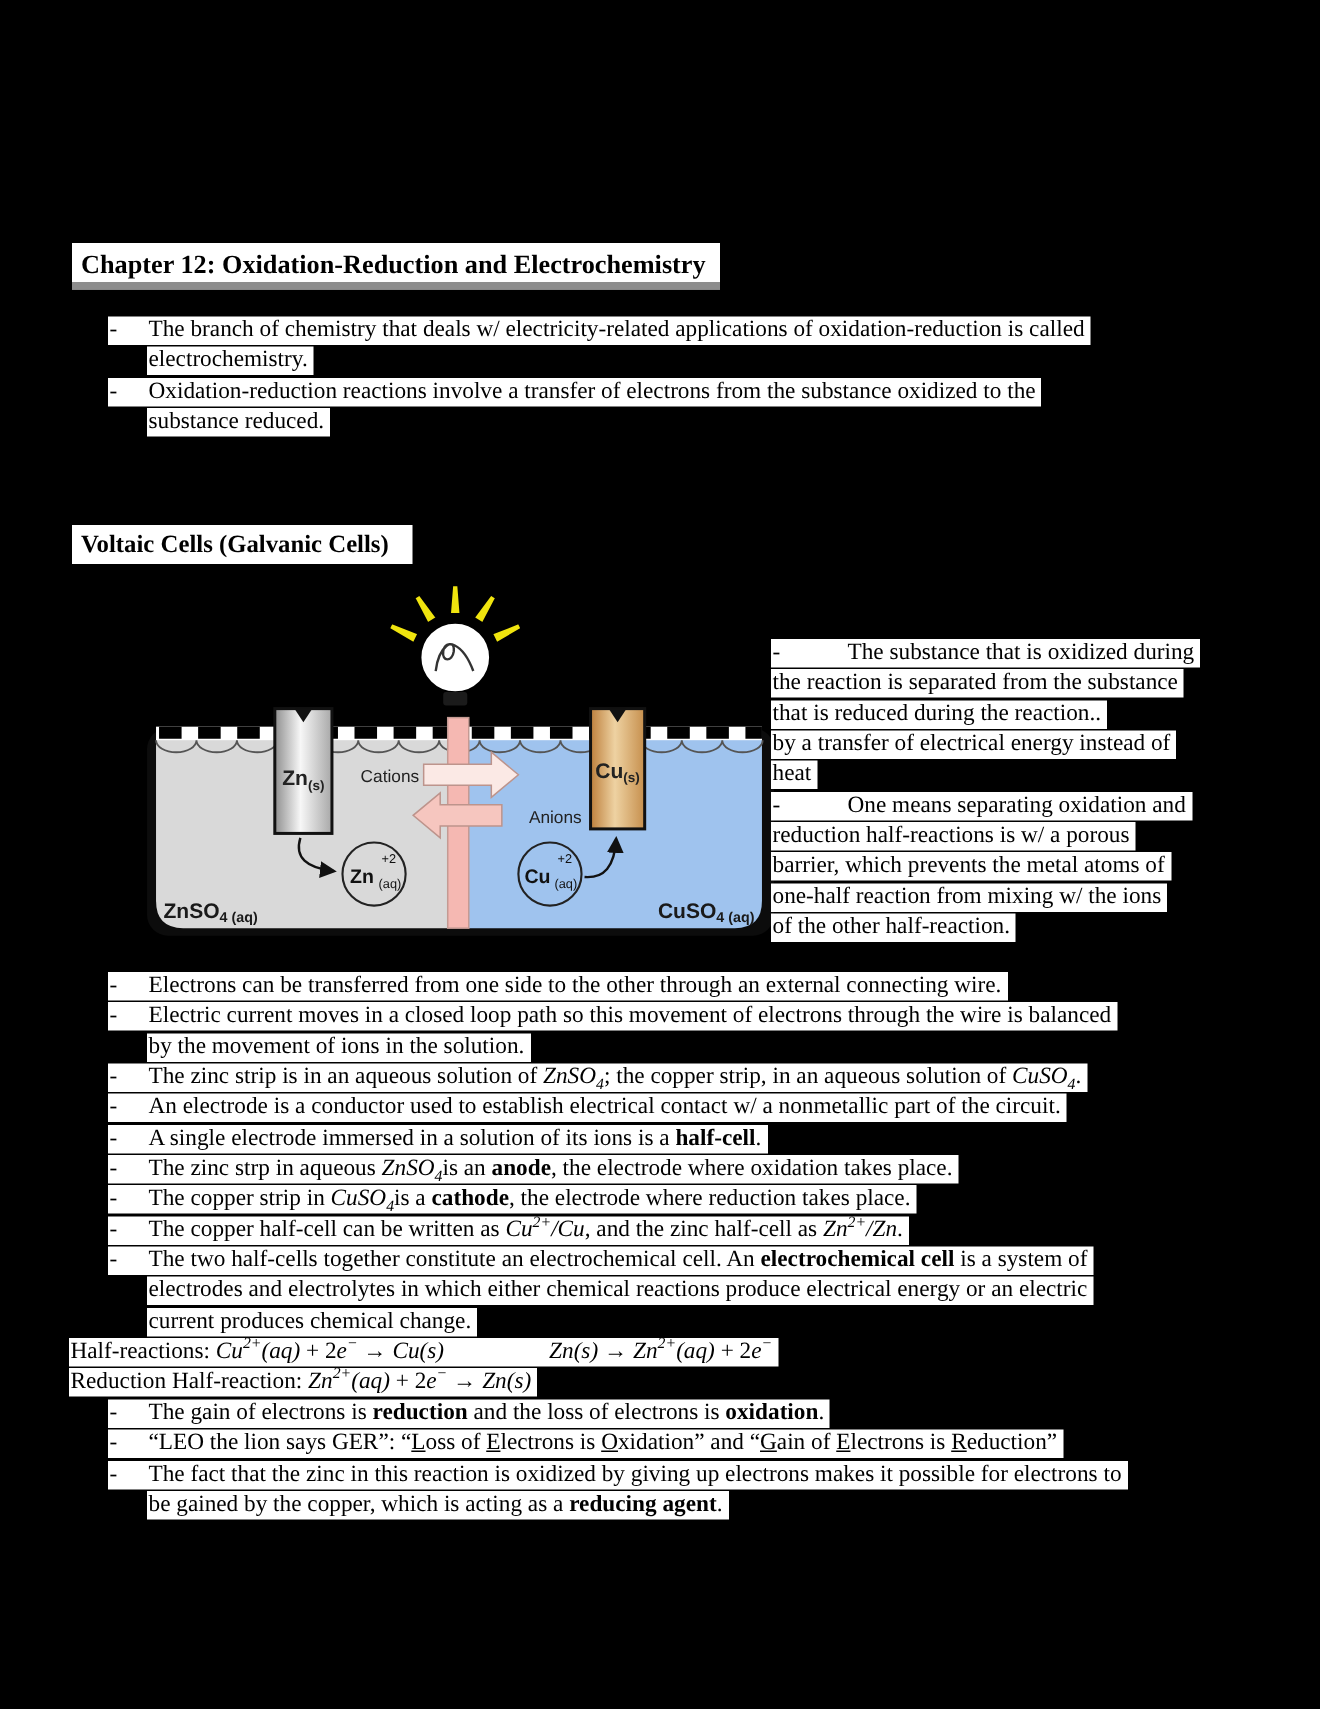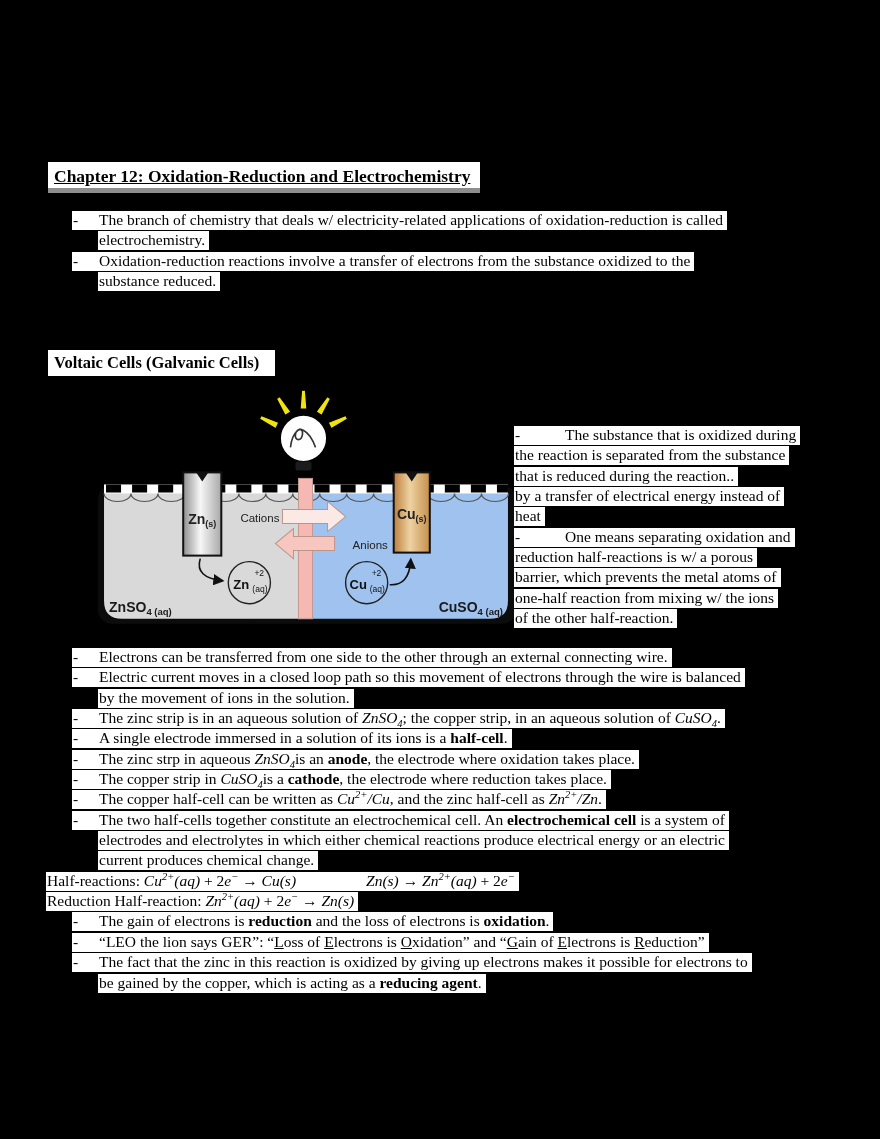"Chapter 12: Oxidation-Reduction and" #title-box span { text-decoration: underline -> none }
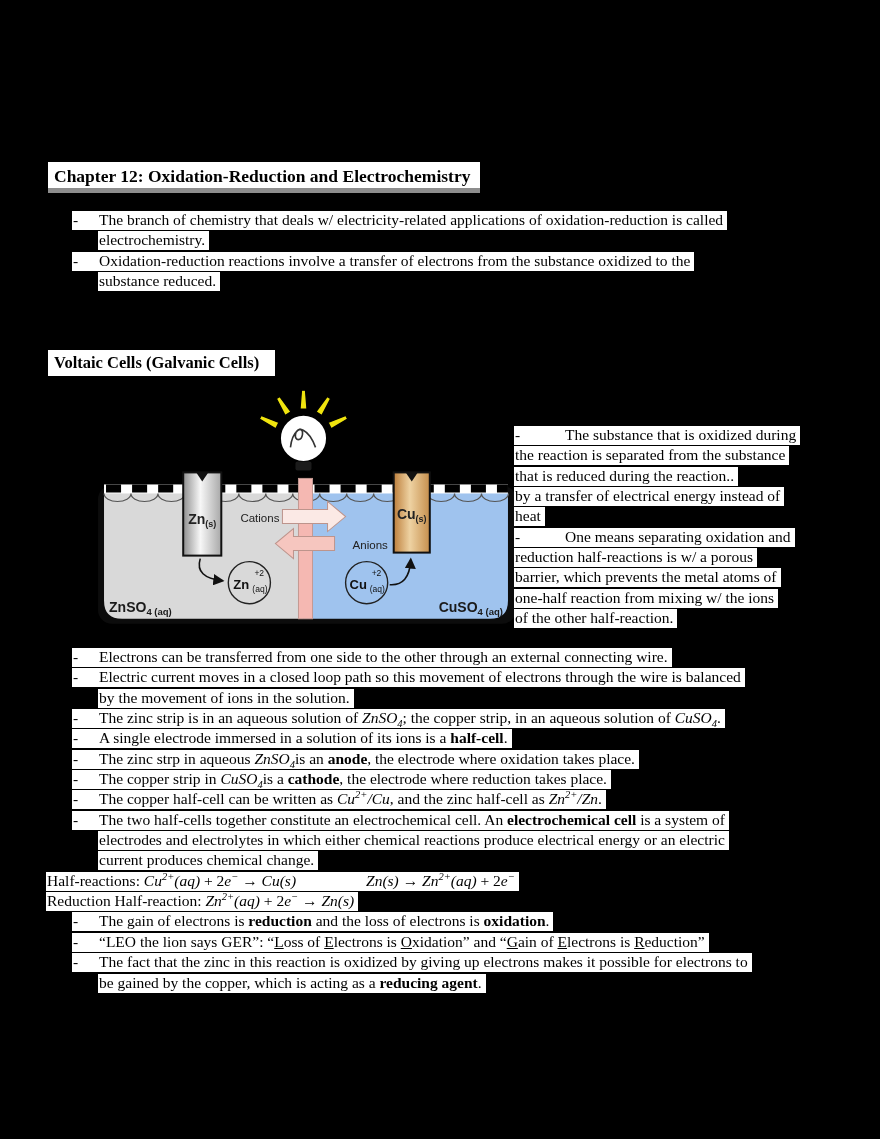"- An electrode is a" div.line { html: none -> <div><span><span>-</span><span>An electrode is a conductor used to establish electrical contact w/ a nonmetallic part of the circuit.</span></span></div> }
